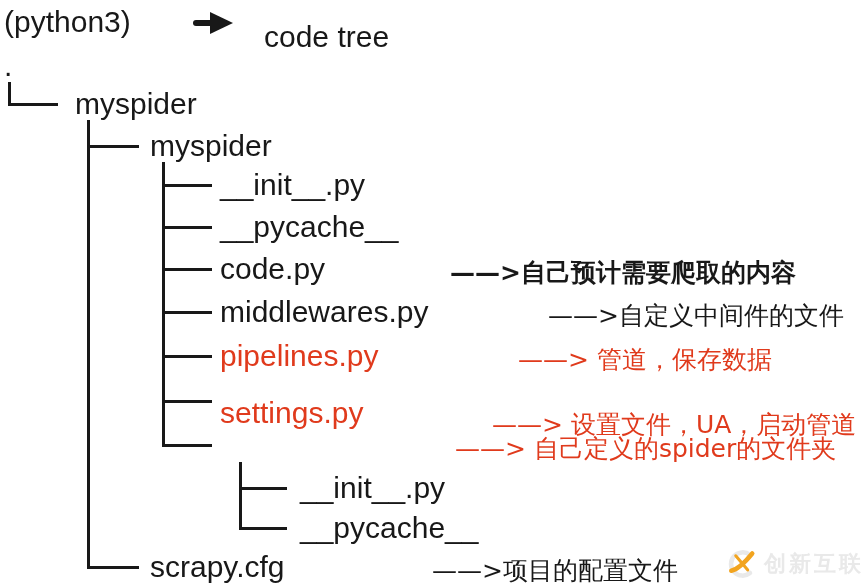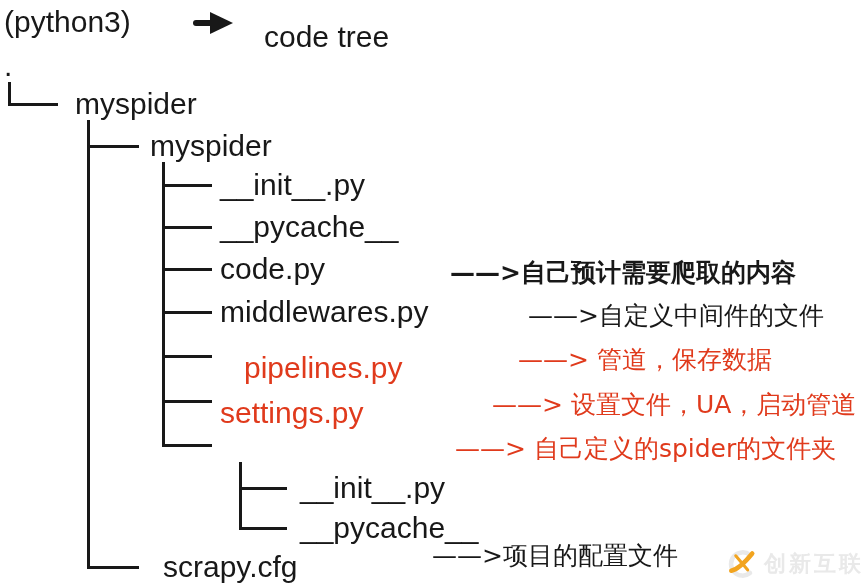"——>自定义中间件的文件" span.abs { left: 528px -> 548px }
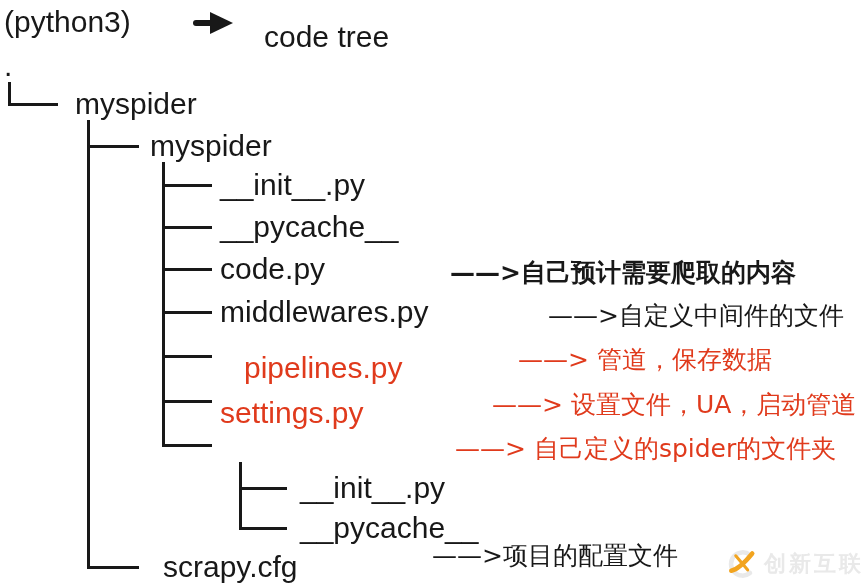"pipelines.py" span.abs { margin-left: 24px -> none; top: 352px -> 340px }
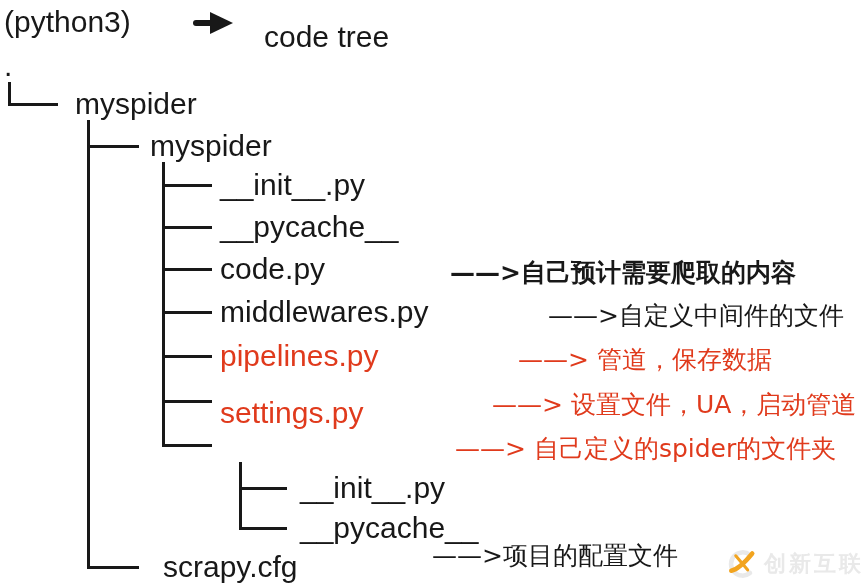"——> 设置文件，UA，启动管道" span.abs { top: 390px -> 410px }
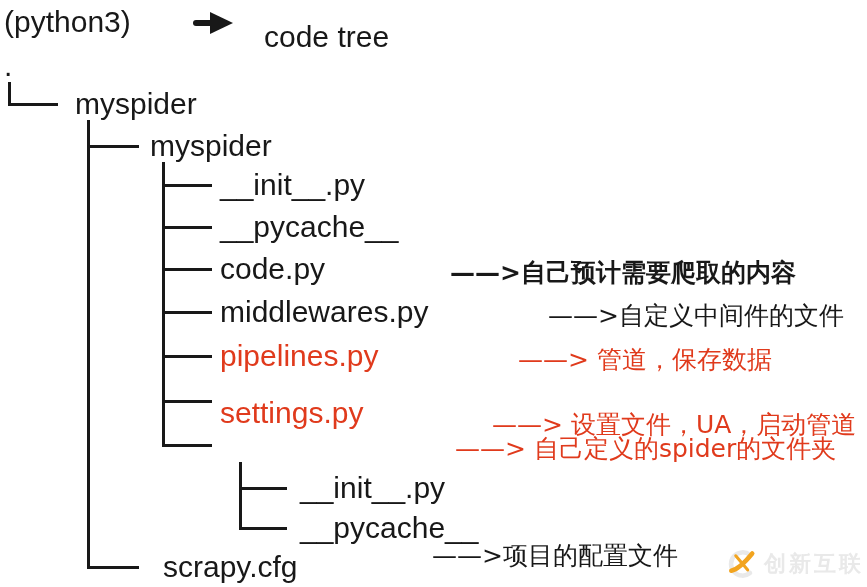"scrapy.cfg" span.abs { margin-left: 13px -> none }
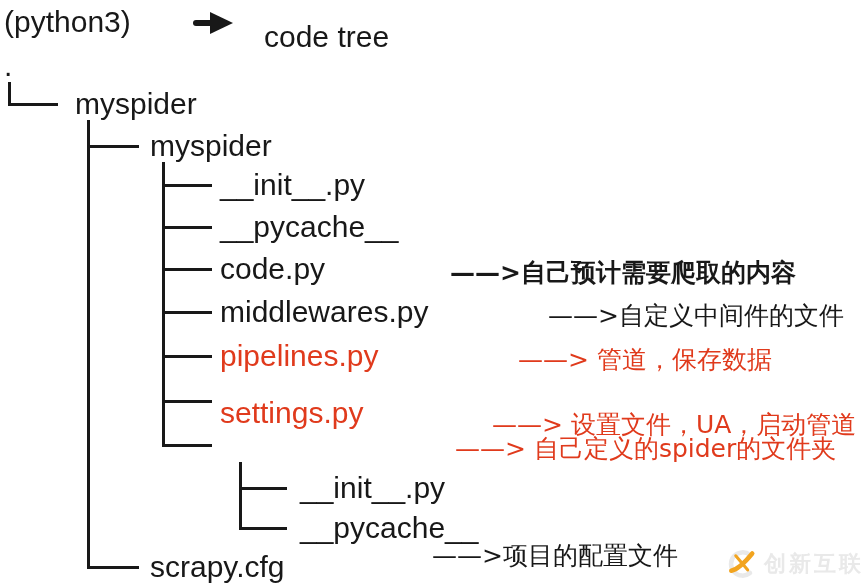"——>项目的配置文件" span.abs { top: 541px -> 556px }
